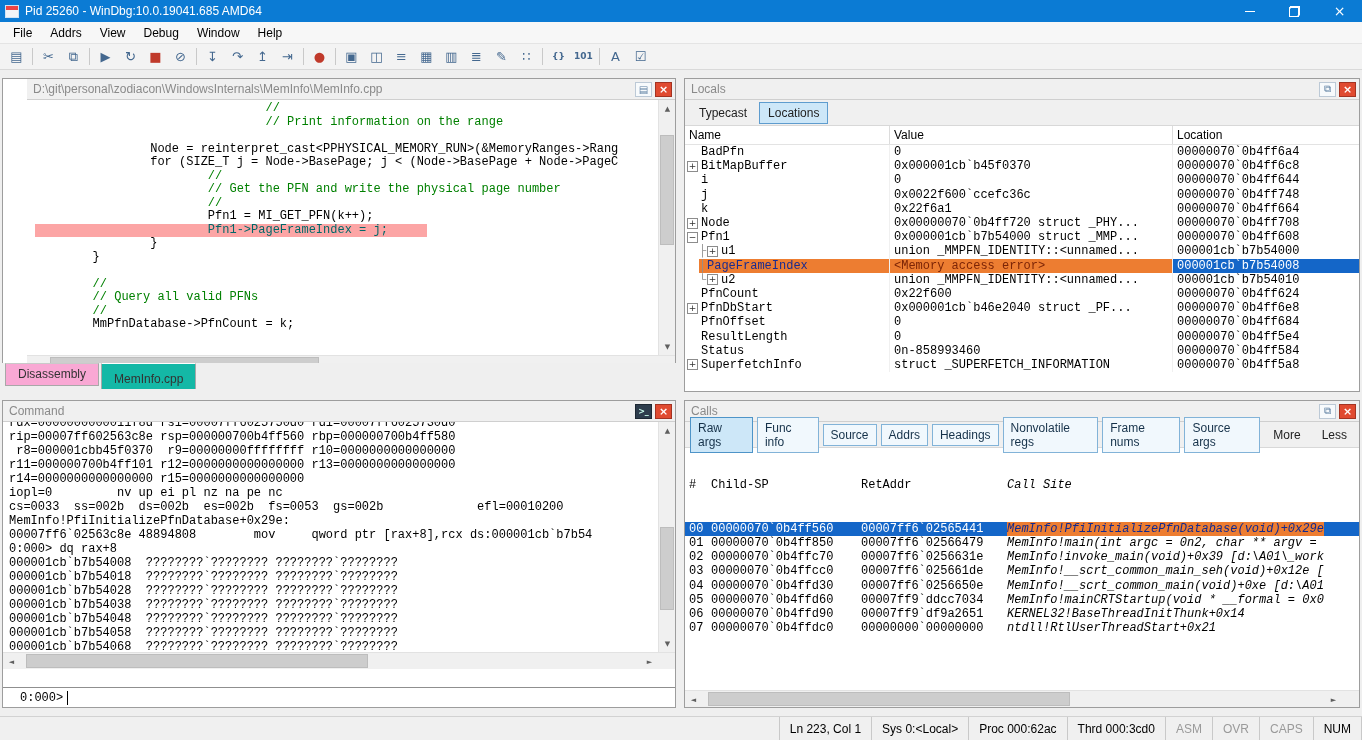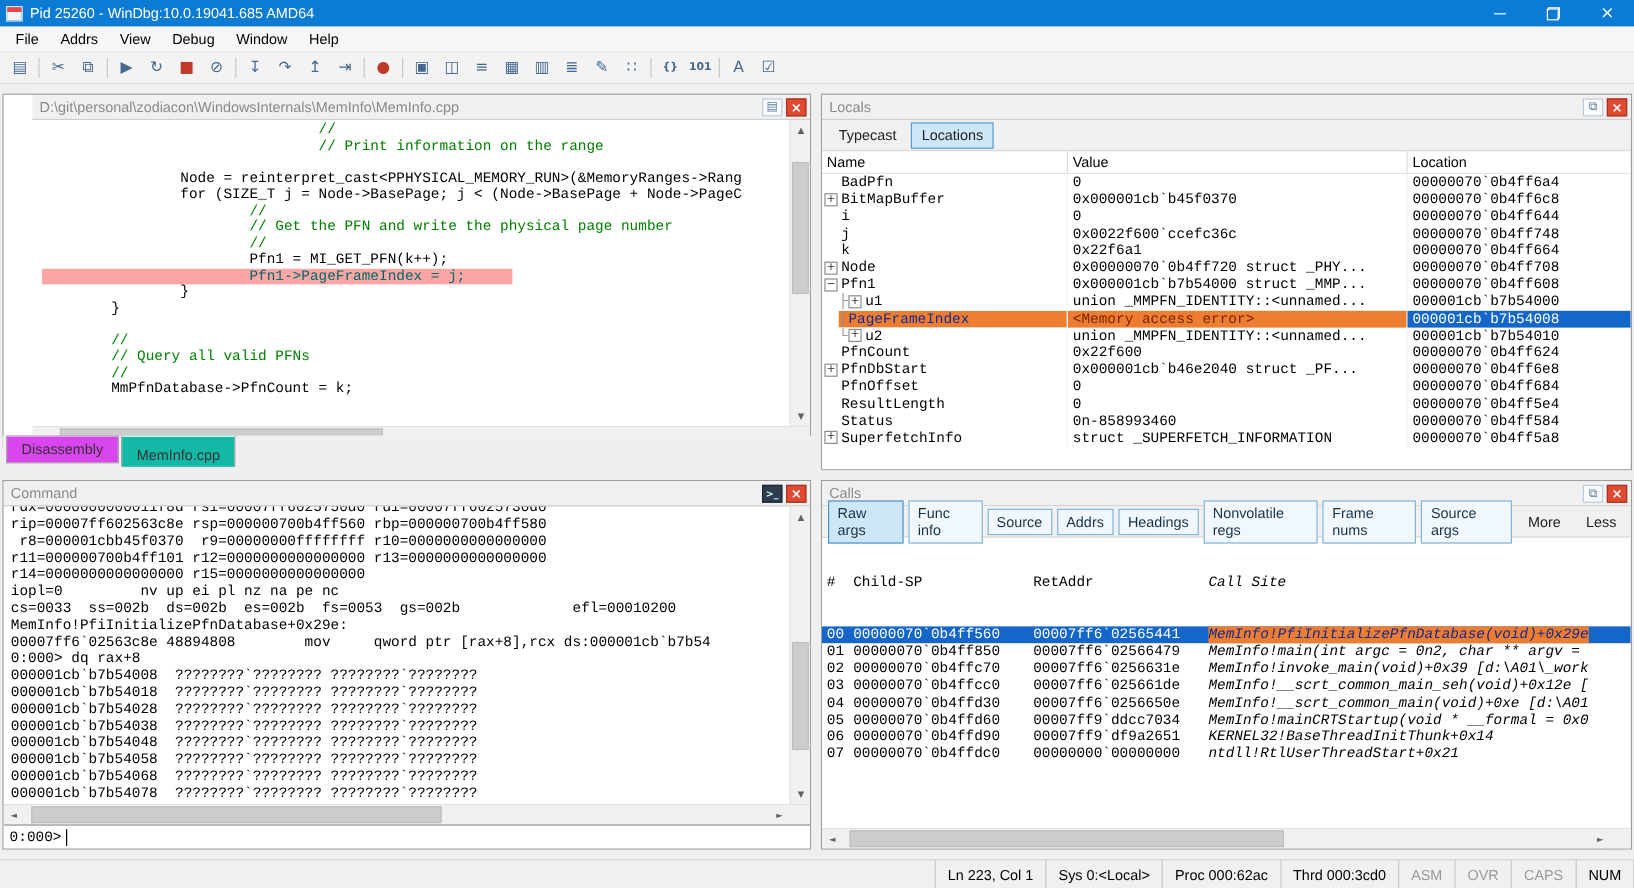"Disassembly" .tab { background: #d946ef -> #f9a8d4 }
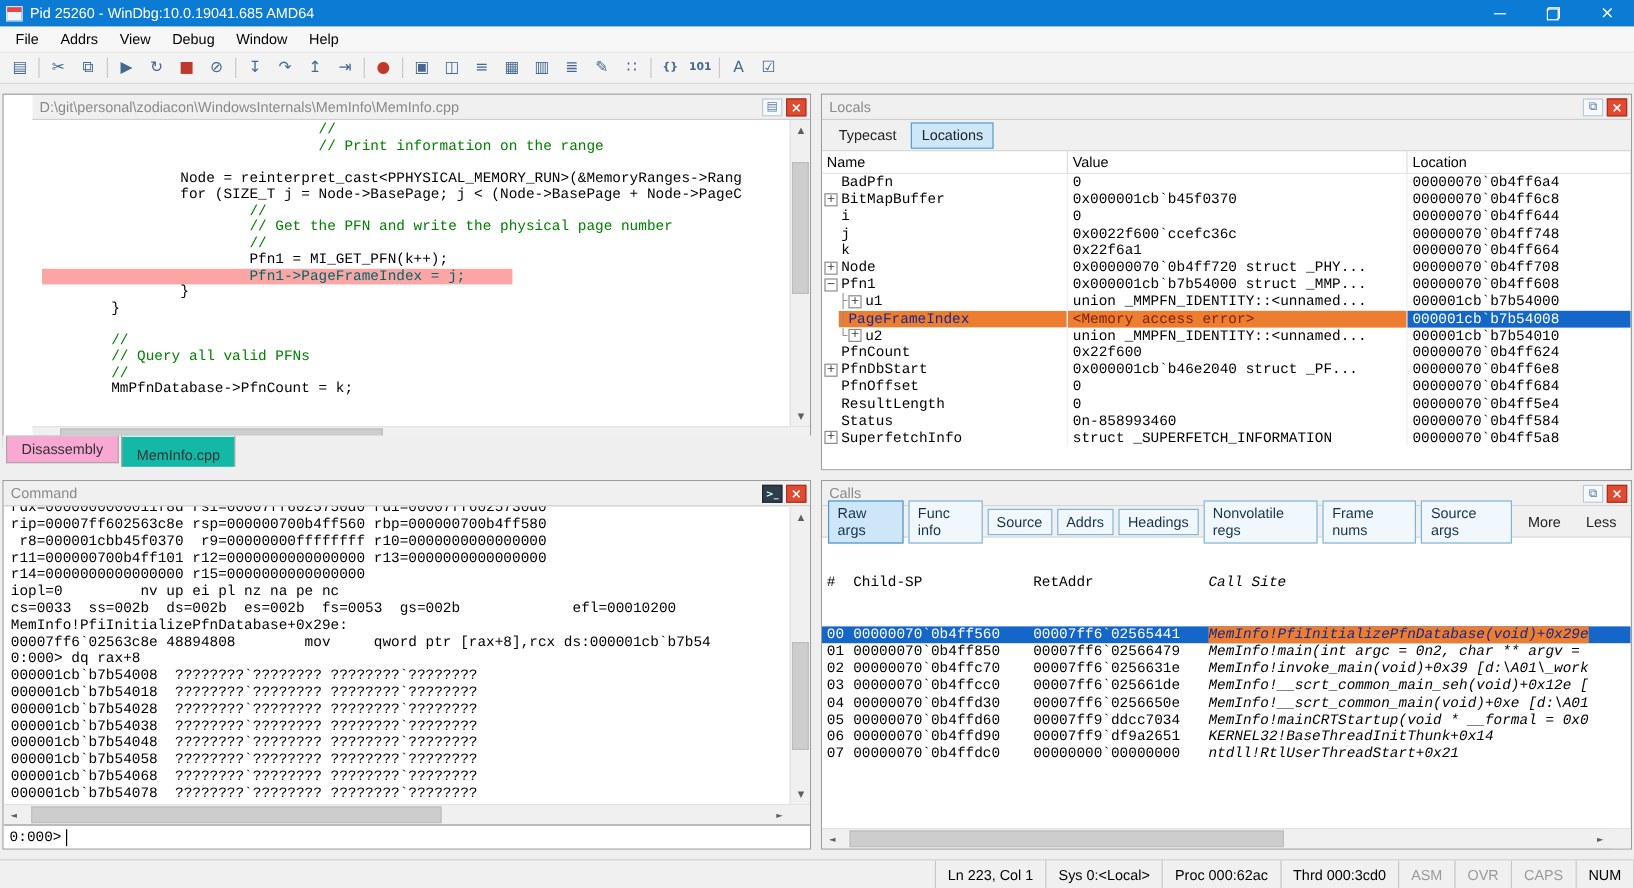"0:000>" .prompt-row { margin-top: none -> 18px; padding-left: 5px -> 17px }
